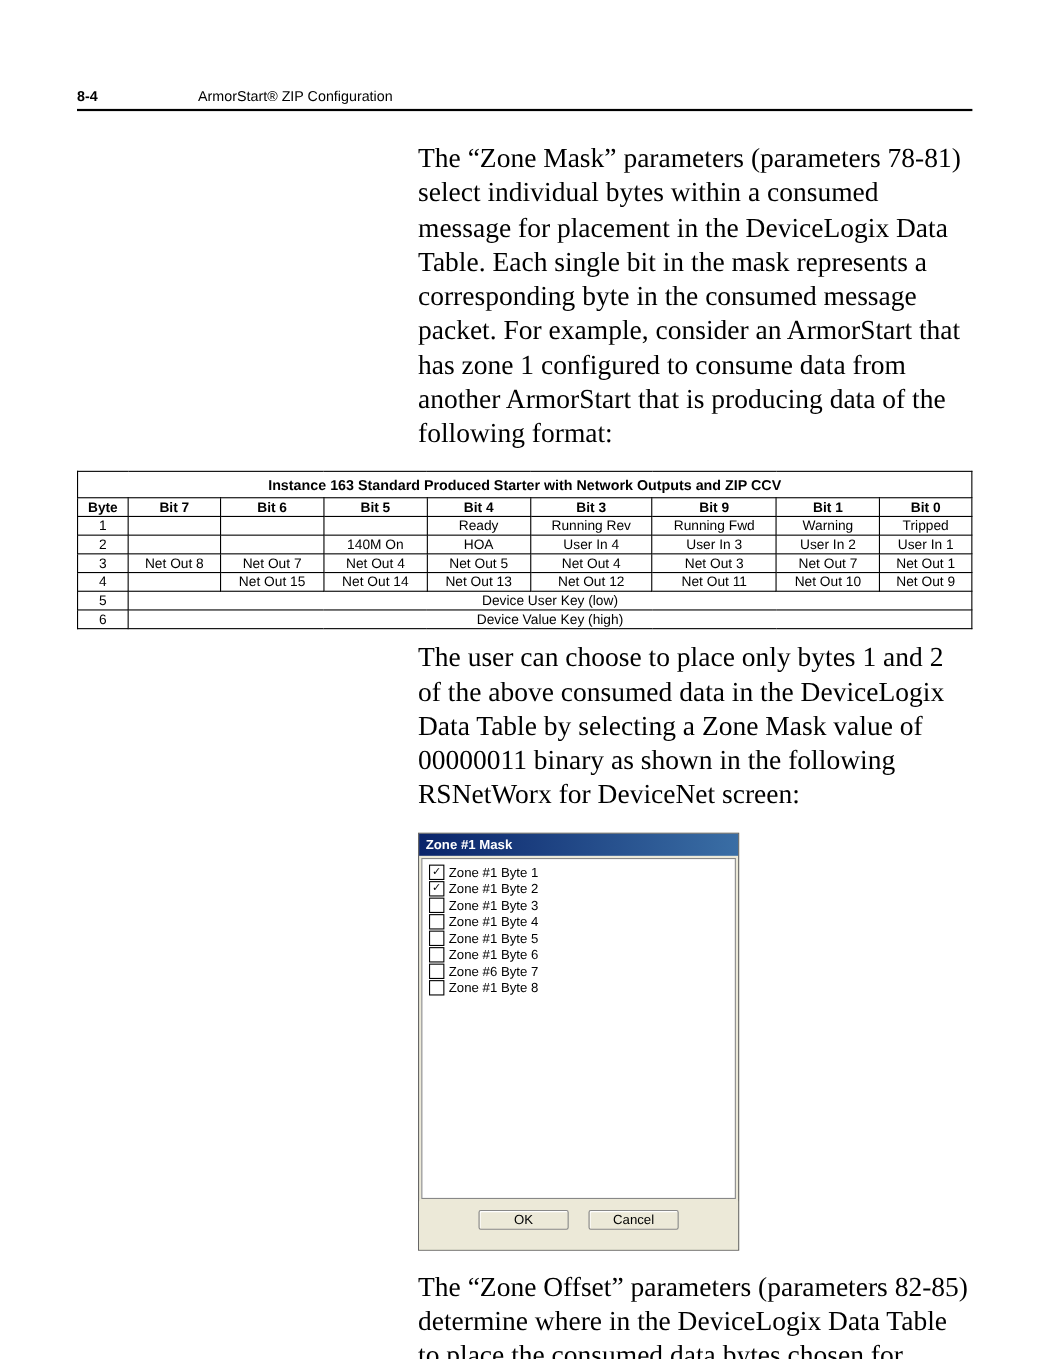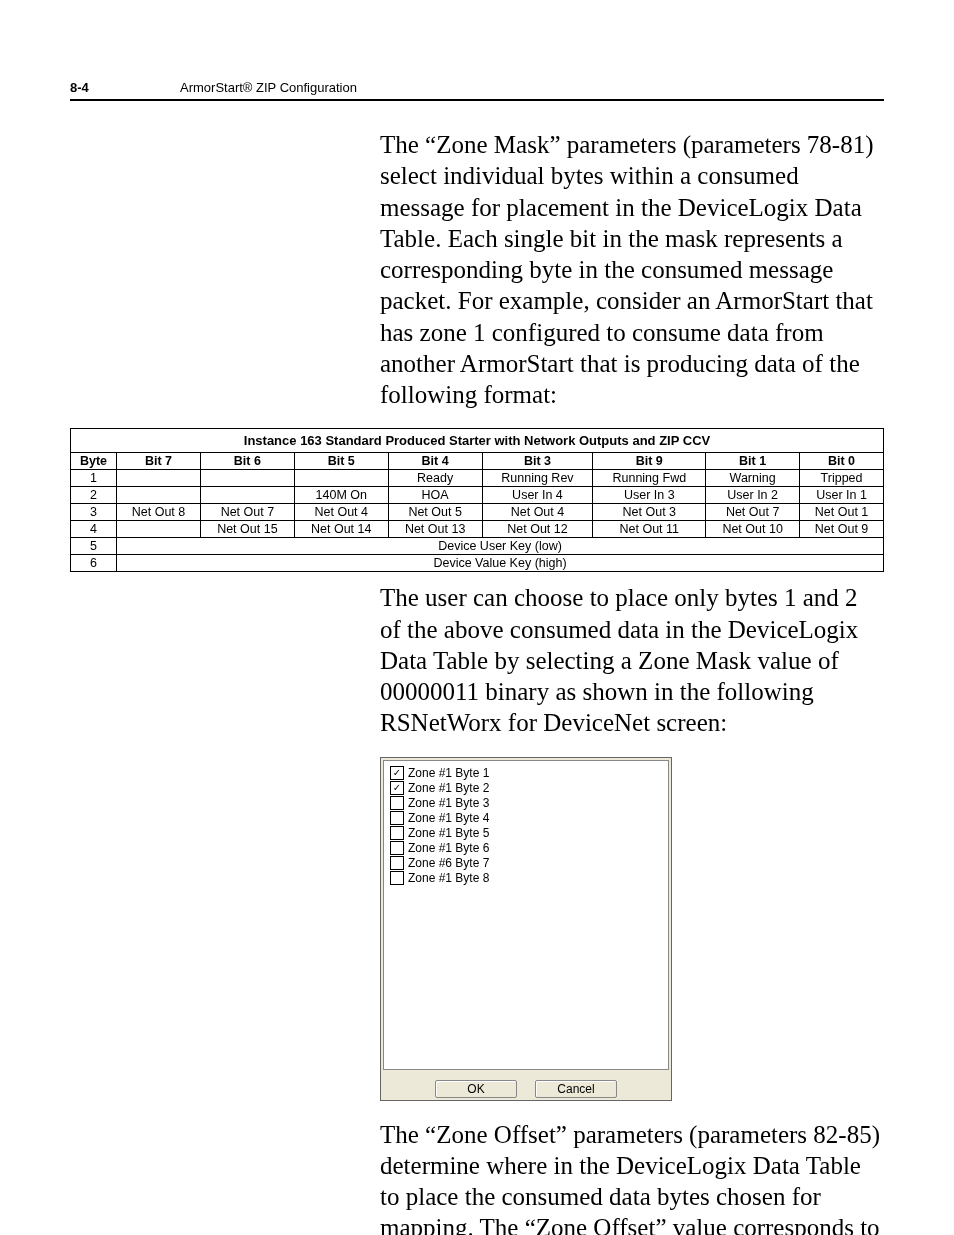"Zone #1 Mask" div.dlg-title { html: none -> <div>Zone #1 Mask</div> }
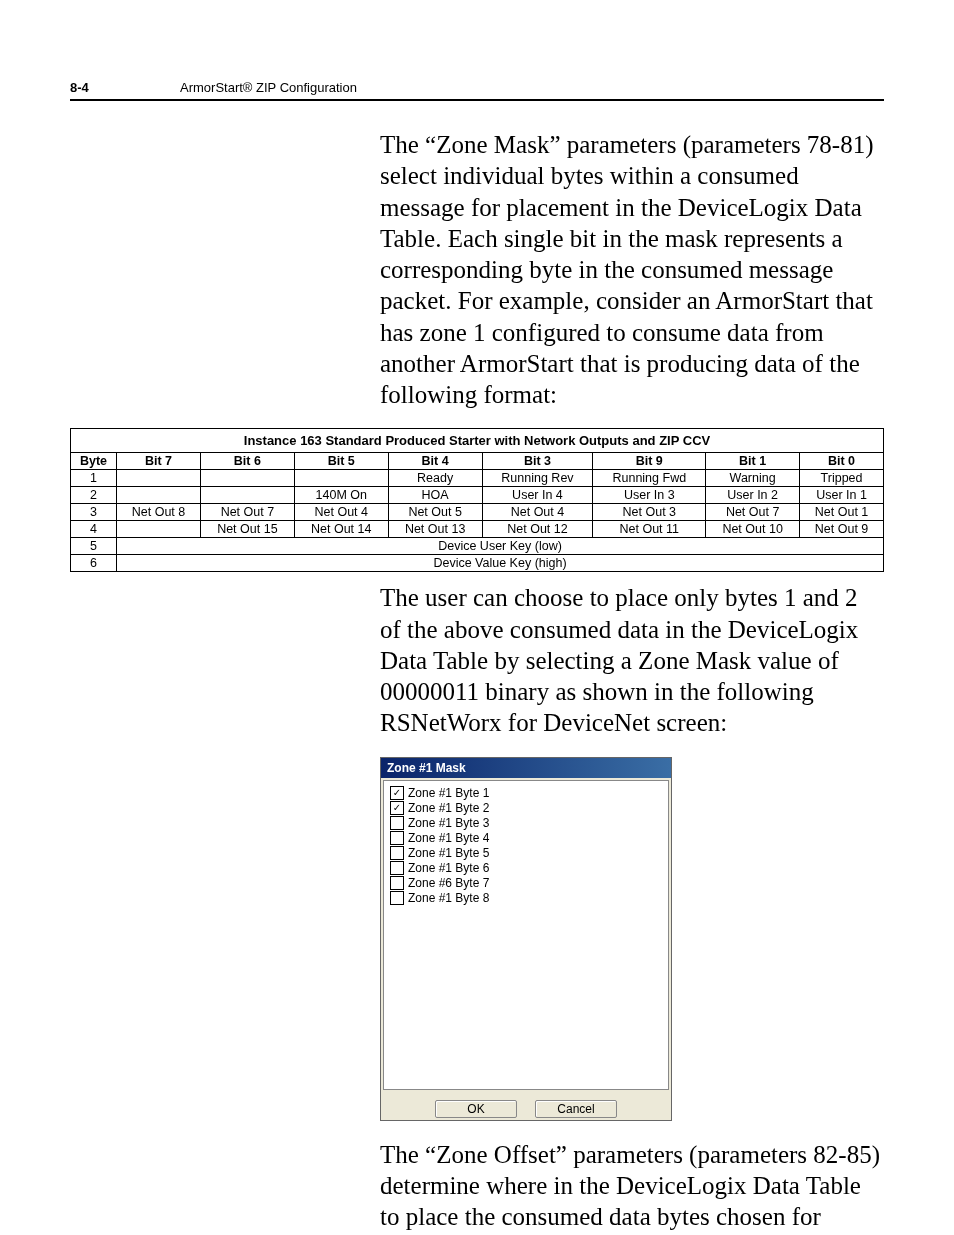"OK" .dlg-buttons { padding: 8px 0 2px 0 -> 8px 0 18px 0 }
